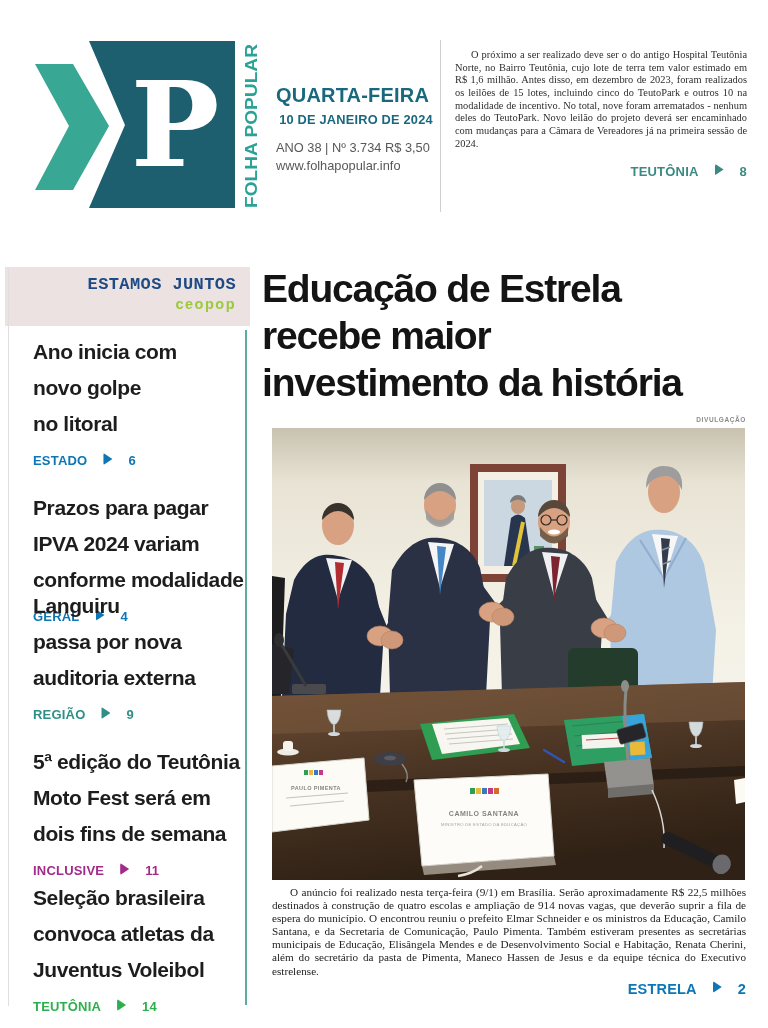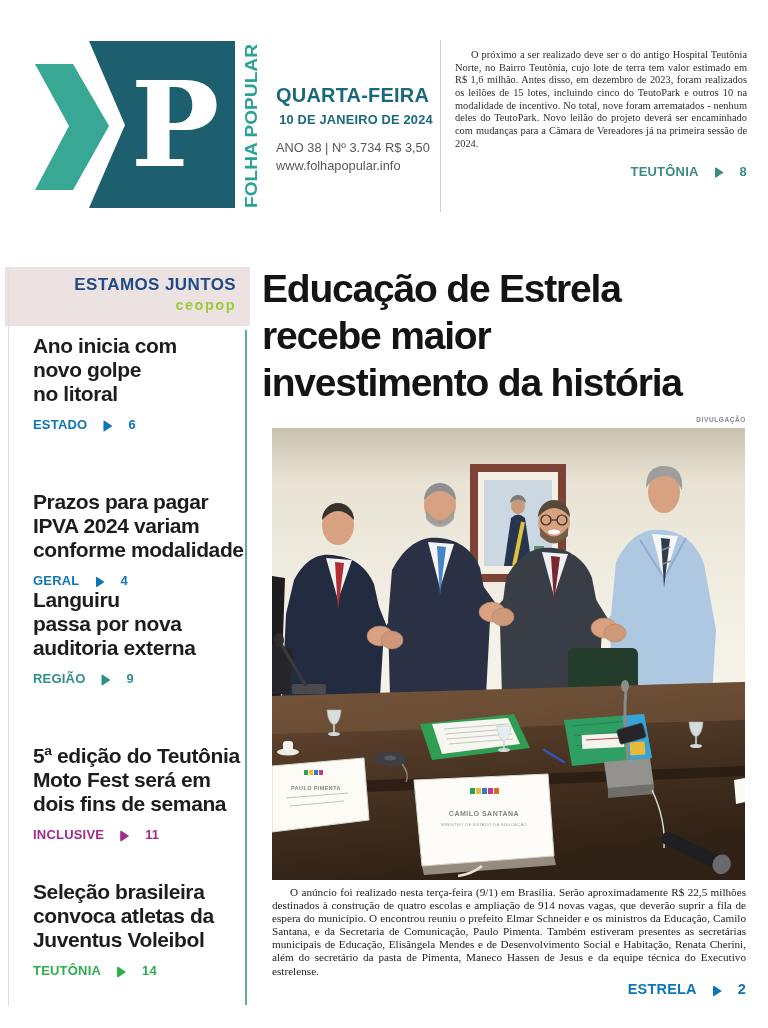"TEUTÔNIA" .tagrow { align-items: flex-end -> flex-start }
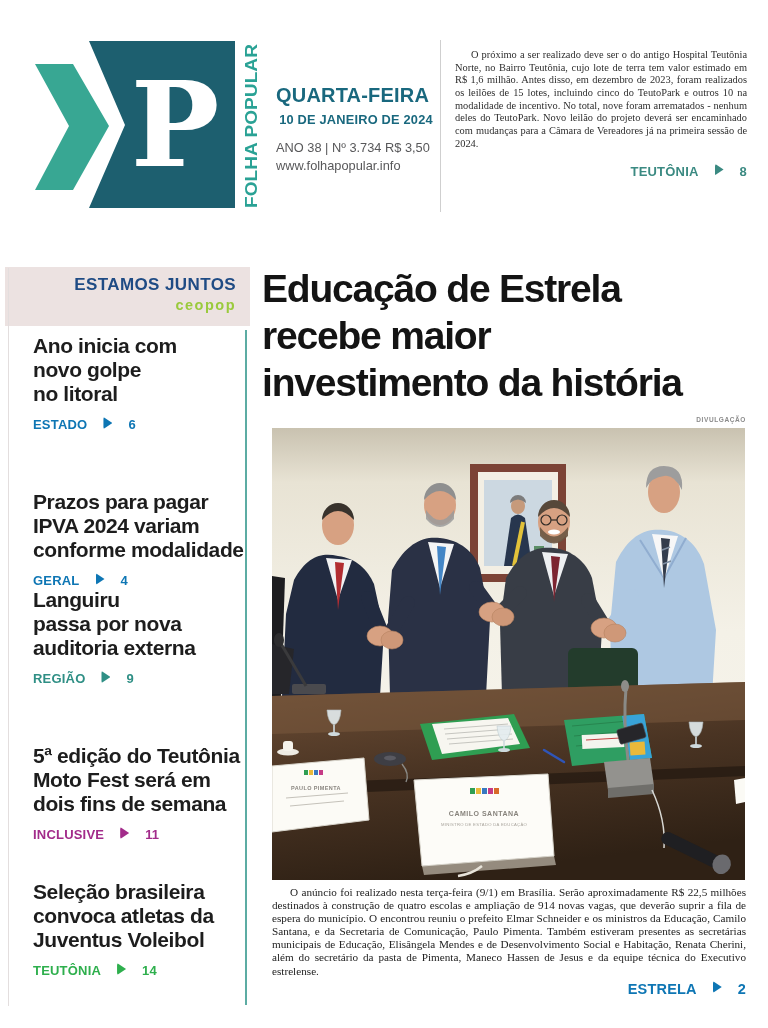"ESTAMOS JUNTOS" .ad-line1 { font-family: Liberation Sans, sans-serif -> Liberation Mono, monospace }
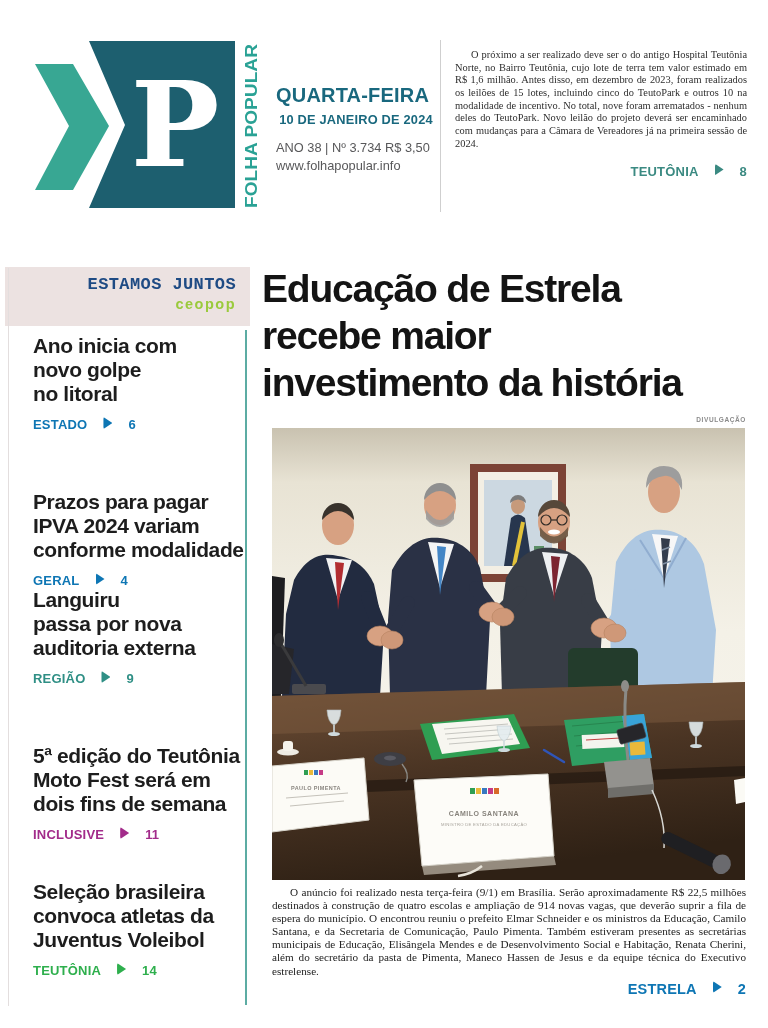"Ano inicia com" .side-headline { line-height: 24px -> 36px }
